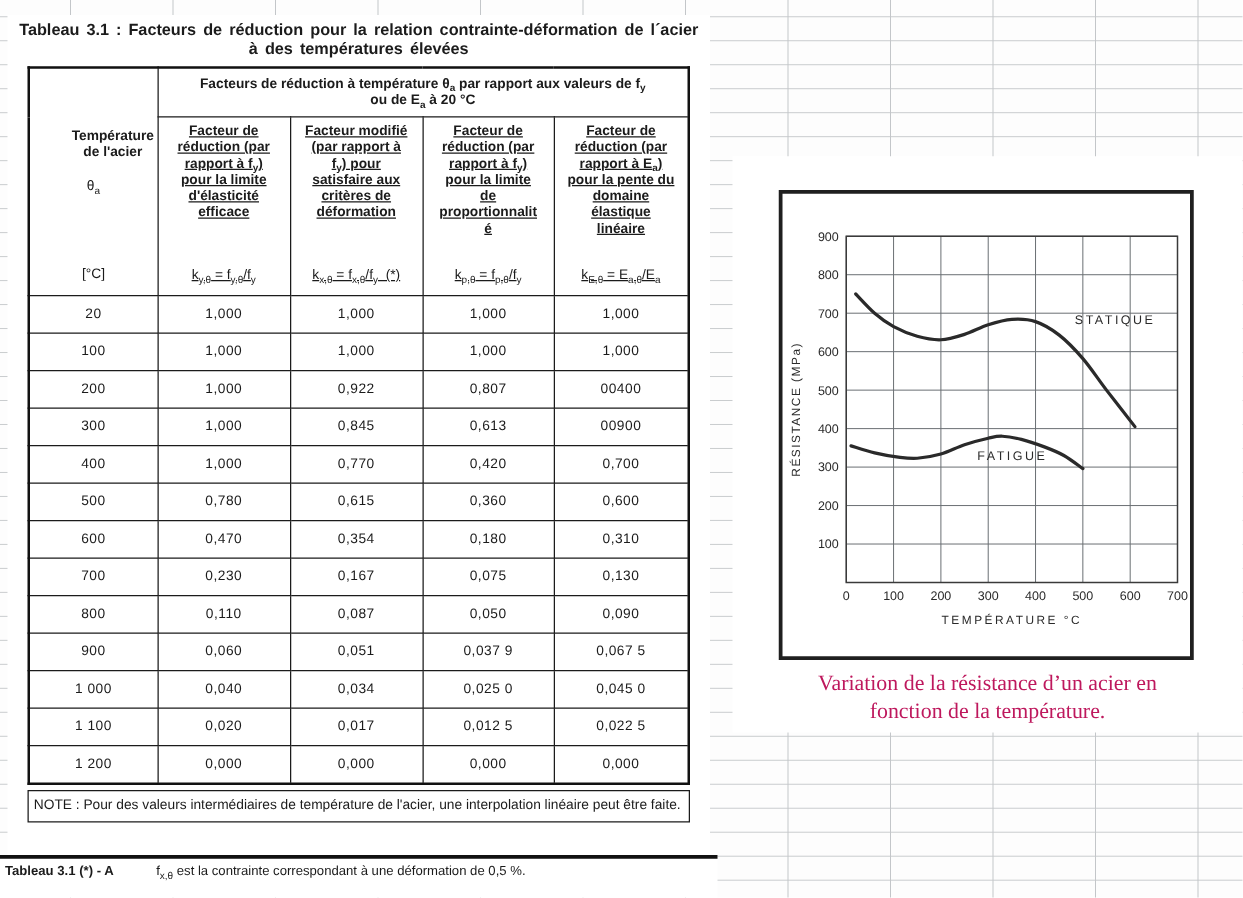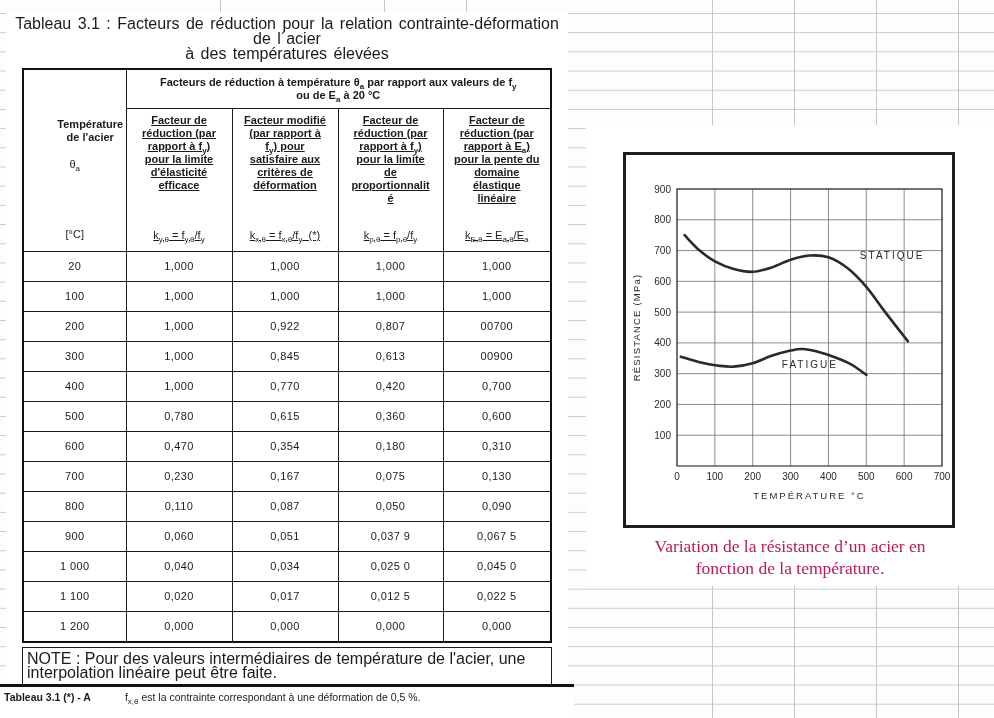"Tableau 3.1 : Facteurs de" .doc-title { font-size: 16px -> 13px; font-weight: normal -> bold }
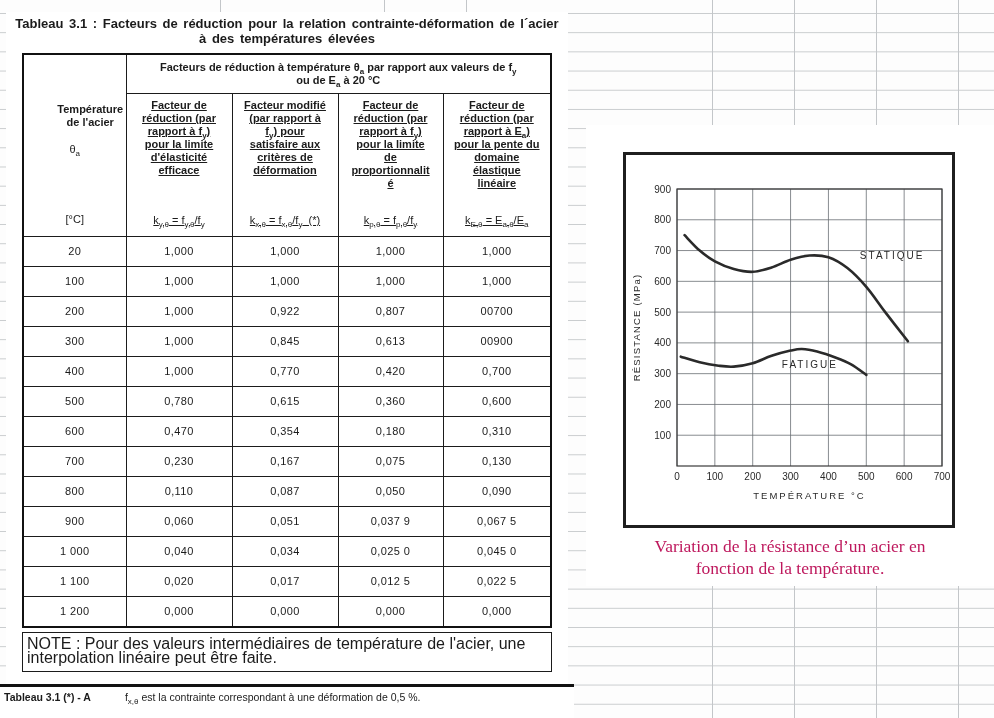"00700" td.data-cell { text: 00700 -> 00400 }
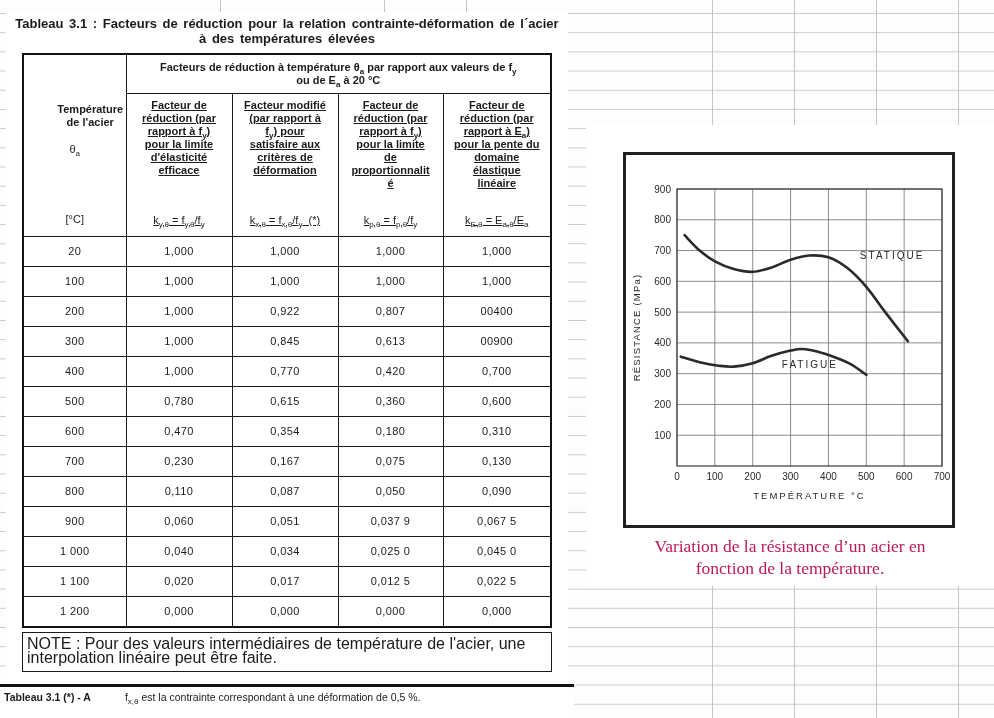"NOTE : Pour des valeurs" .note-box { font-size: 16px -> 11px }
